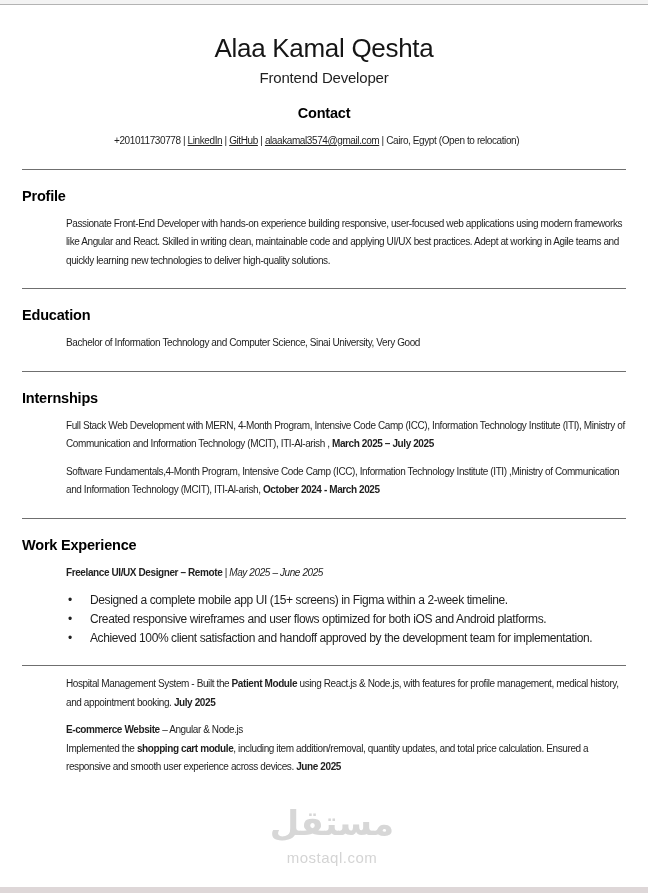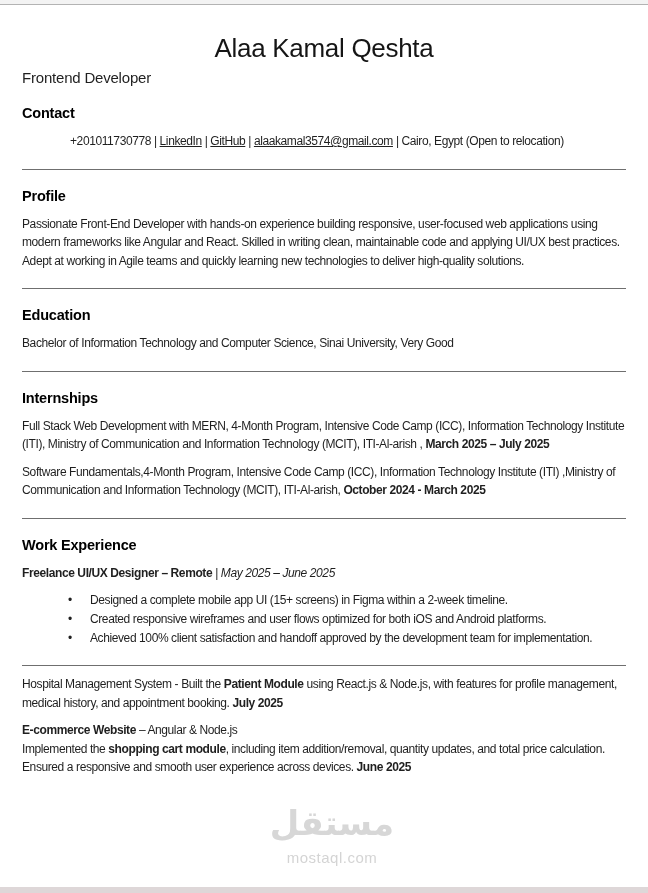"Frontend Developer" .subtitle { text-align: none -> center }
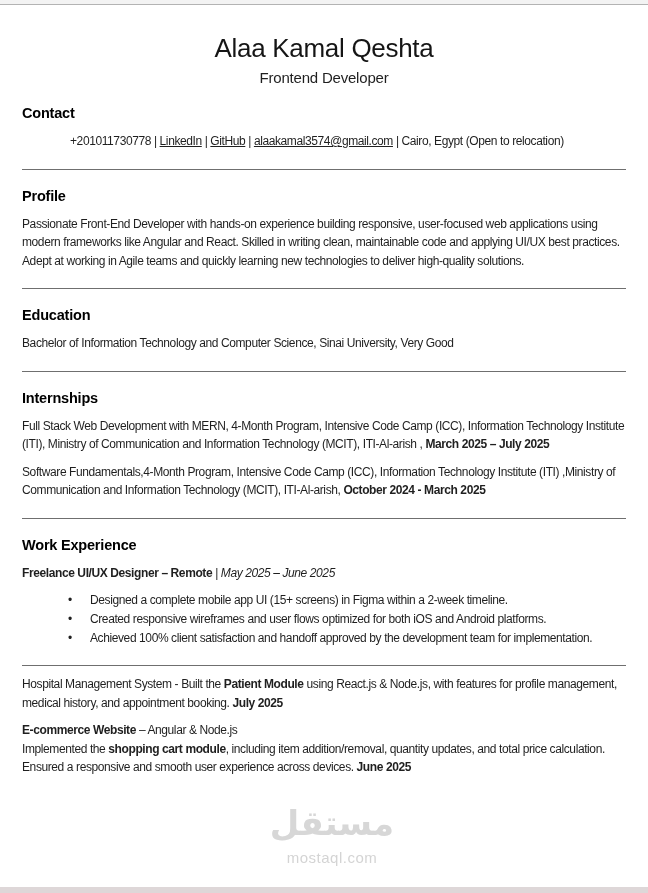"Contact" h2.first { text-align: none -> center }
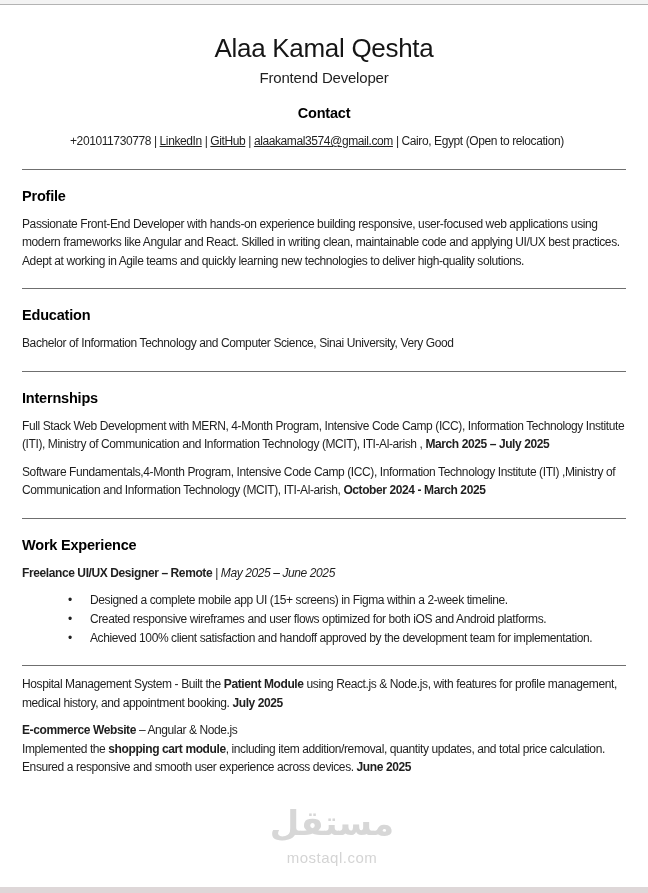"+201011730778 | LinkedIn | GitHub" p, .para { font-size: 12px -> 10px; margin-left: none -> 44px }
